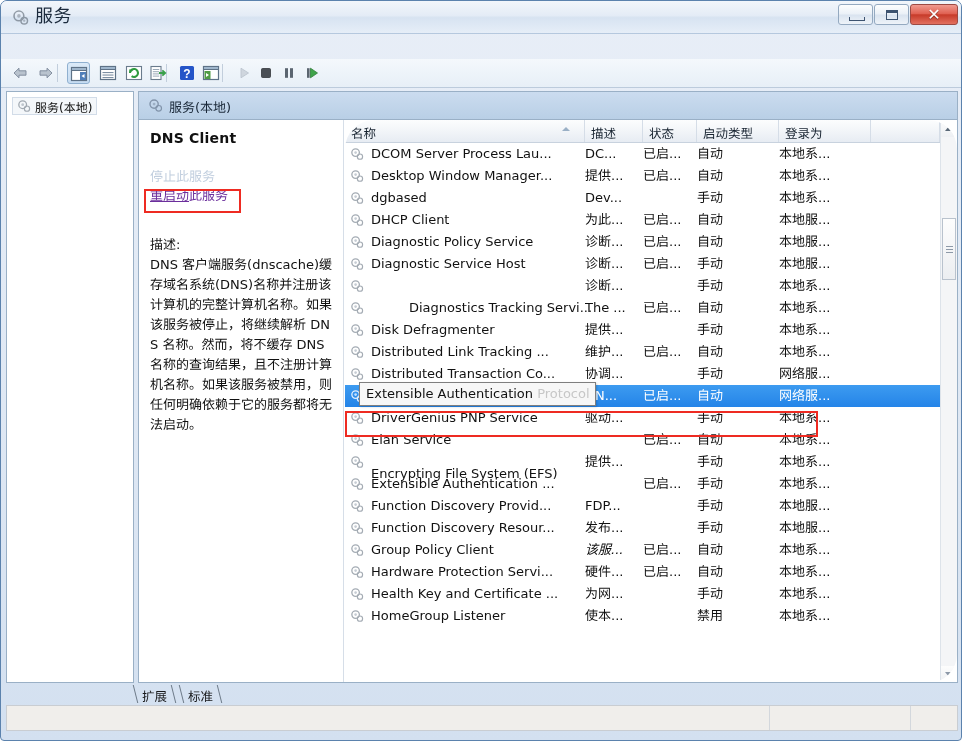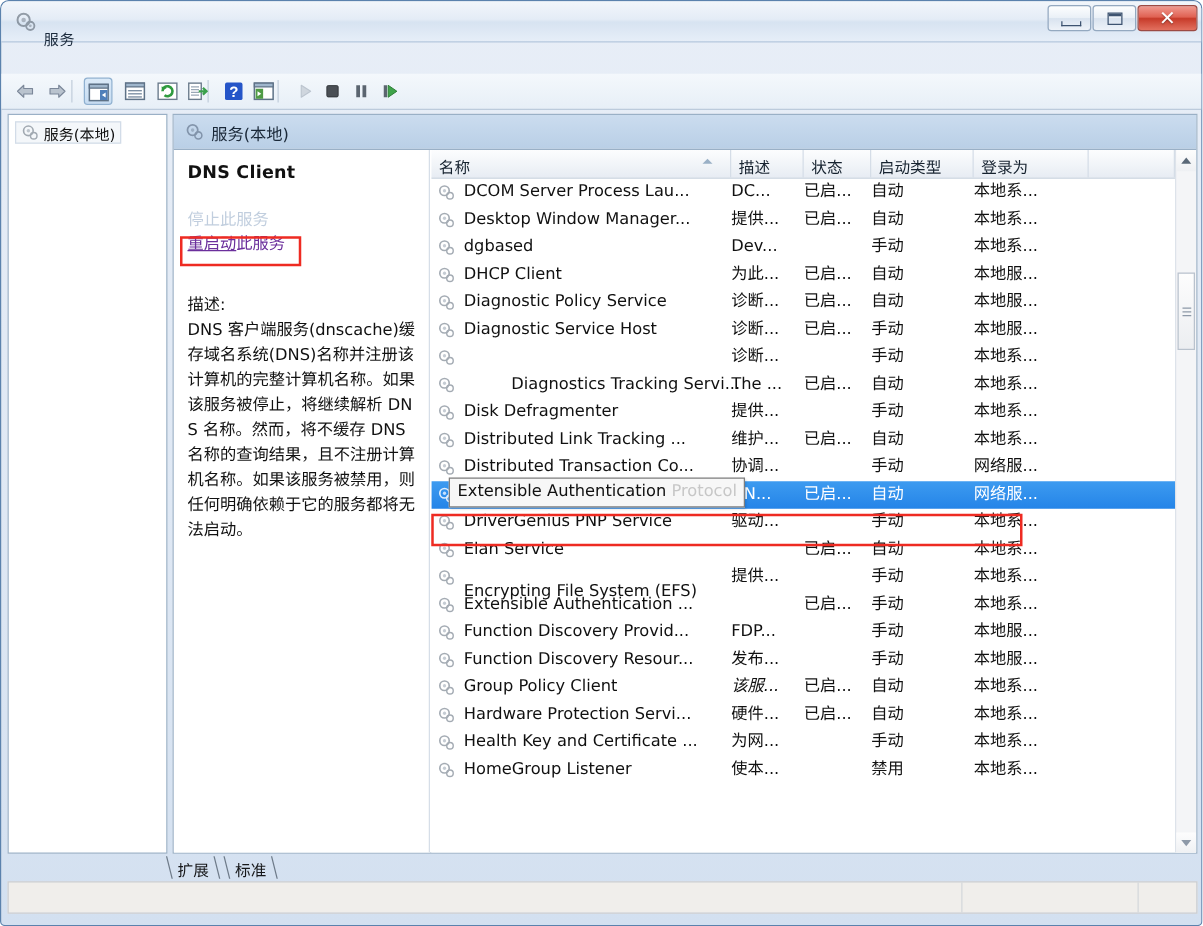"服务" .title-text { font-size: 12px -> 18px; top: 21px -> 0 }
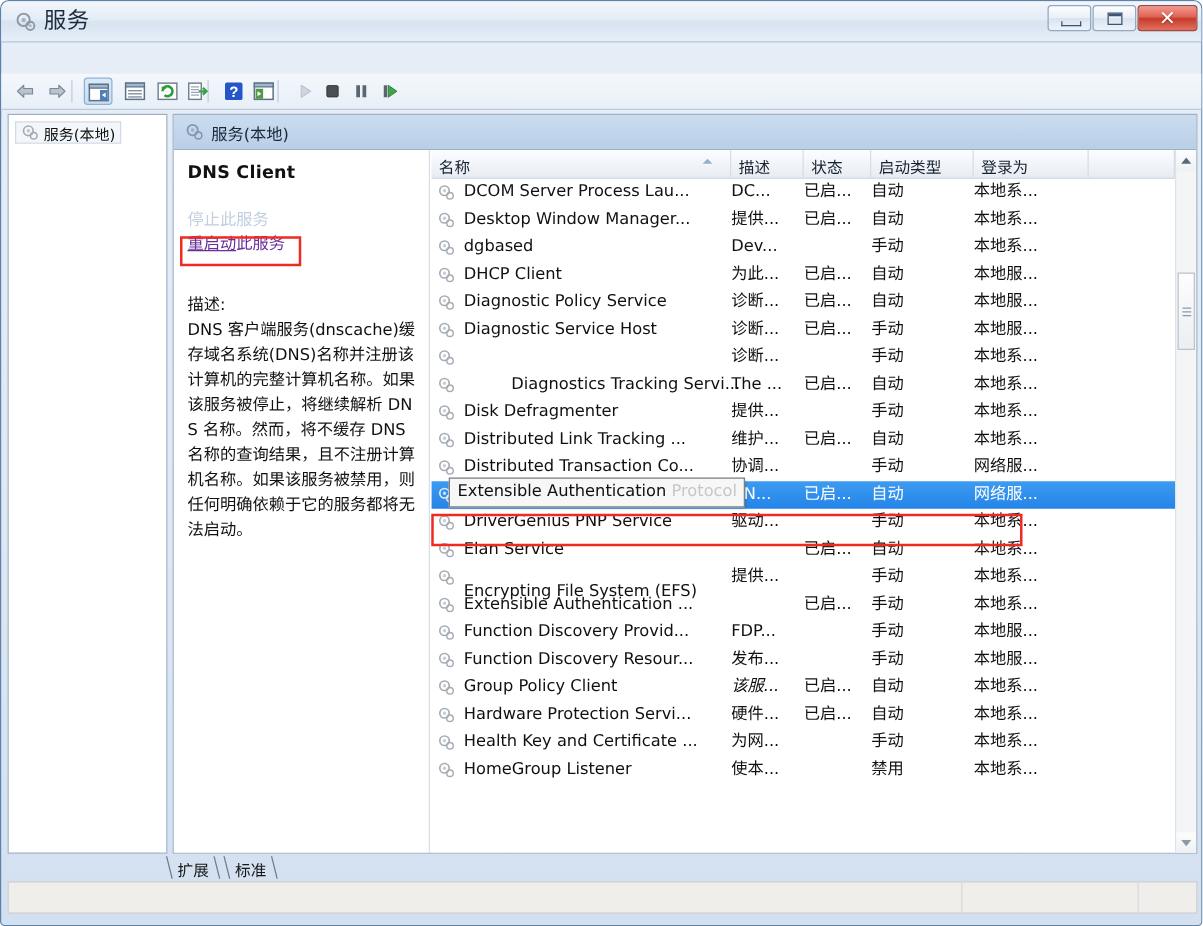"名称" .listview { border-radius: none -> 29px }
